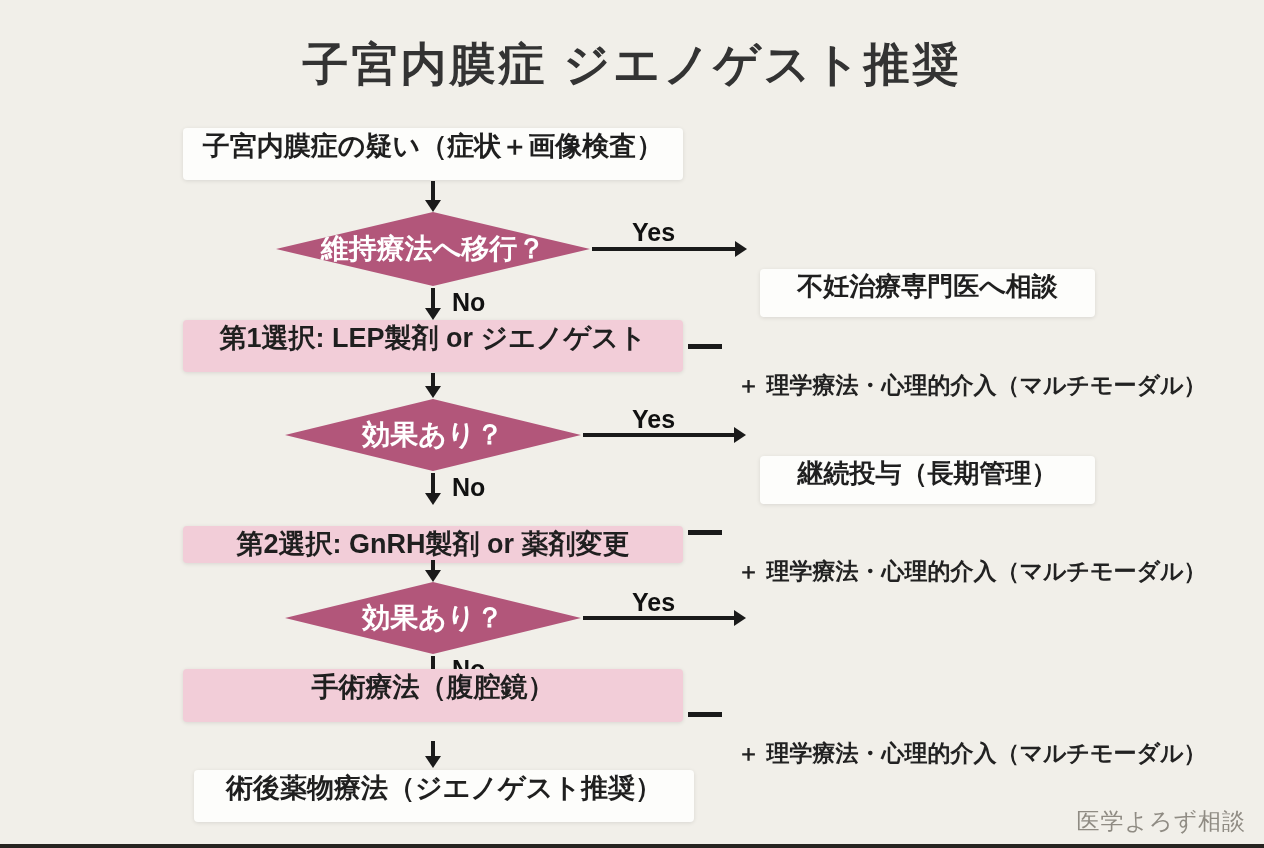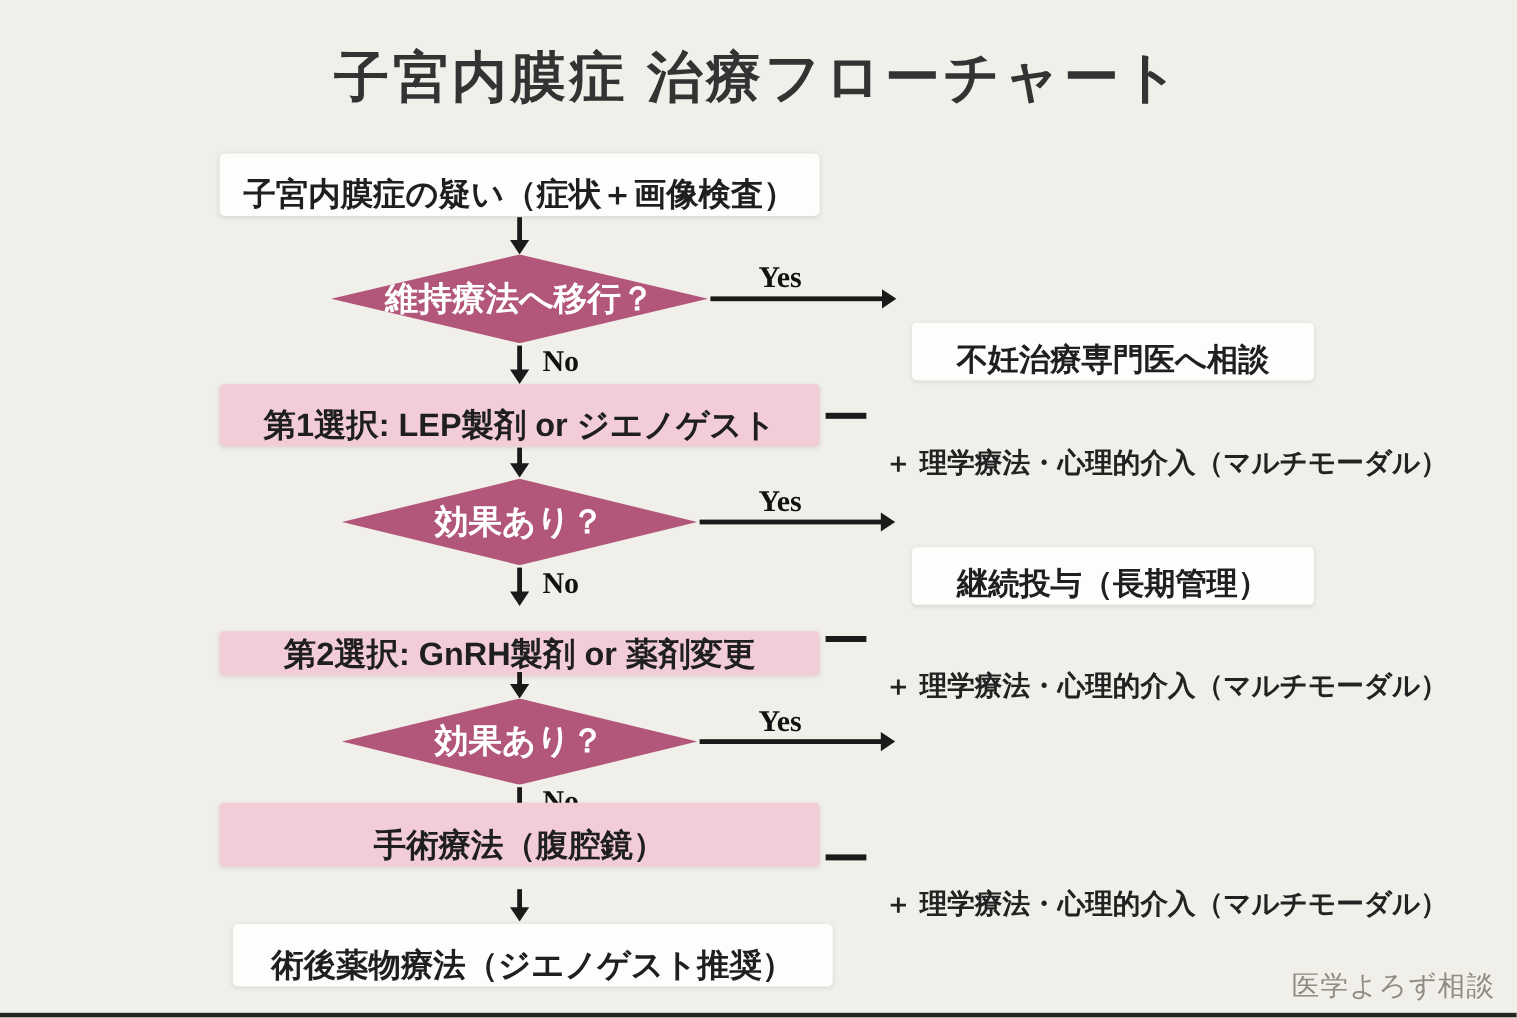"子宮内膜症 治療フローチャート" div.title { text: 治療フローチャート -> ジエノゲスト推奨 }
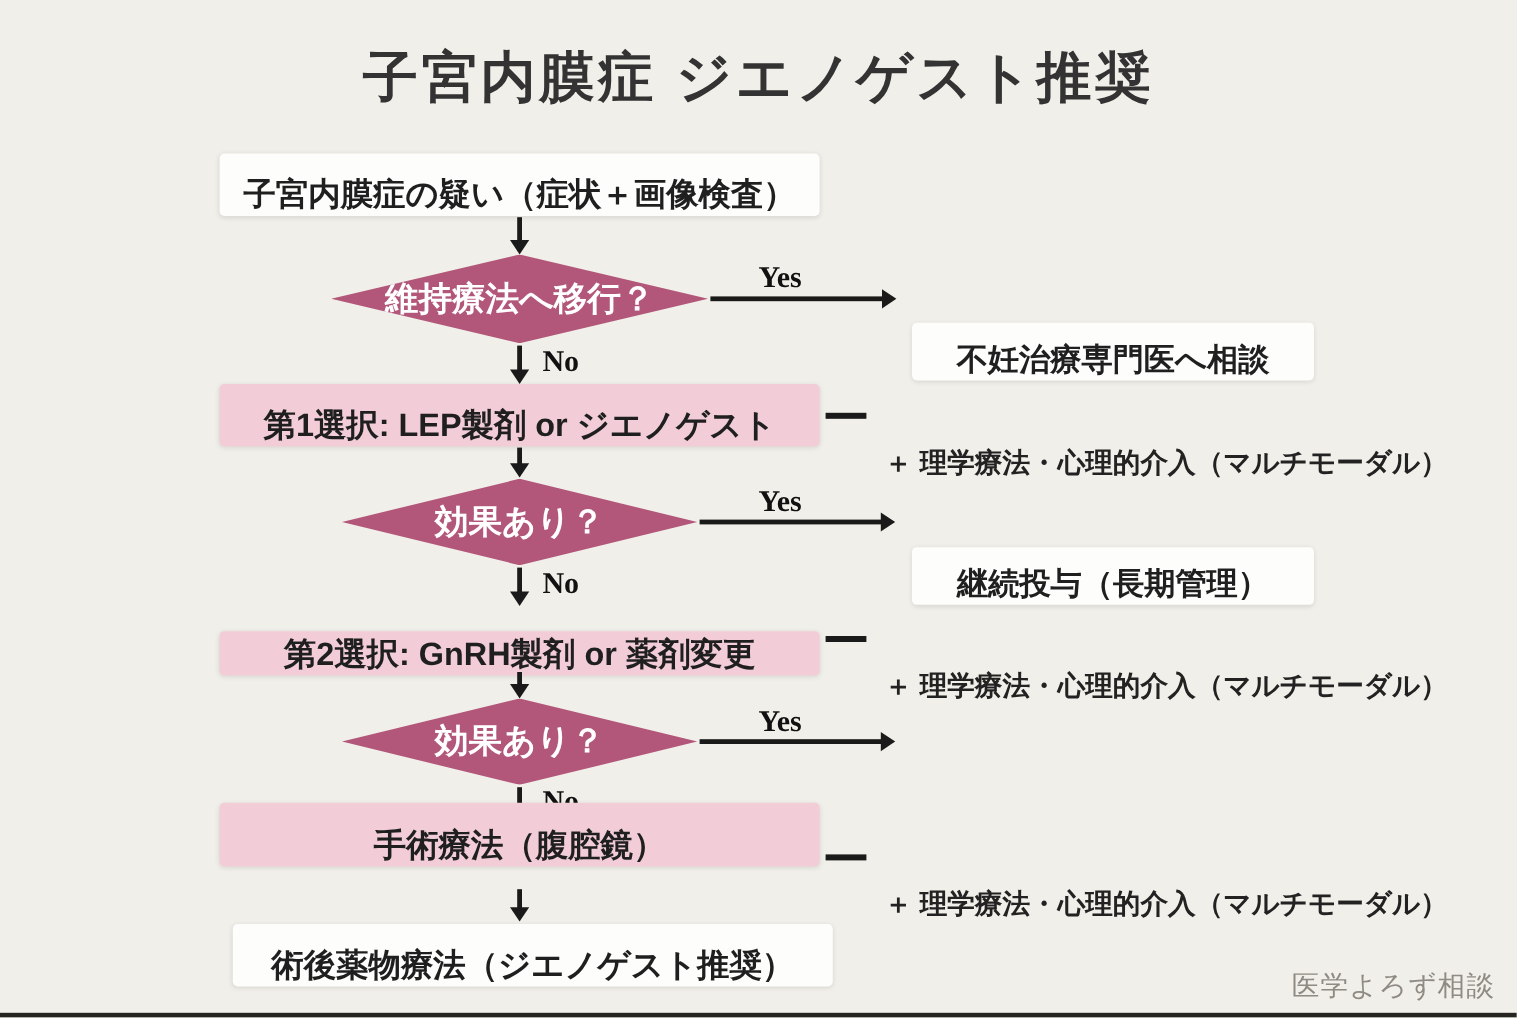"子宮内膜症の疑い（症状＋画像検査）" .box { align-items: flex-end -> flex-start }
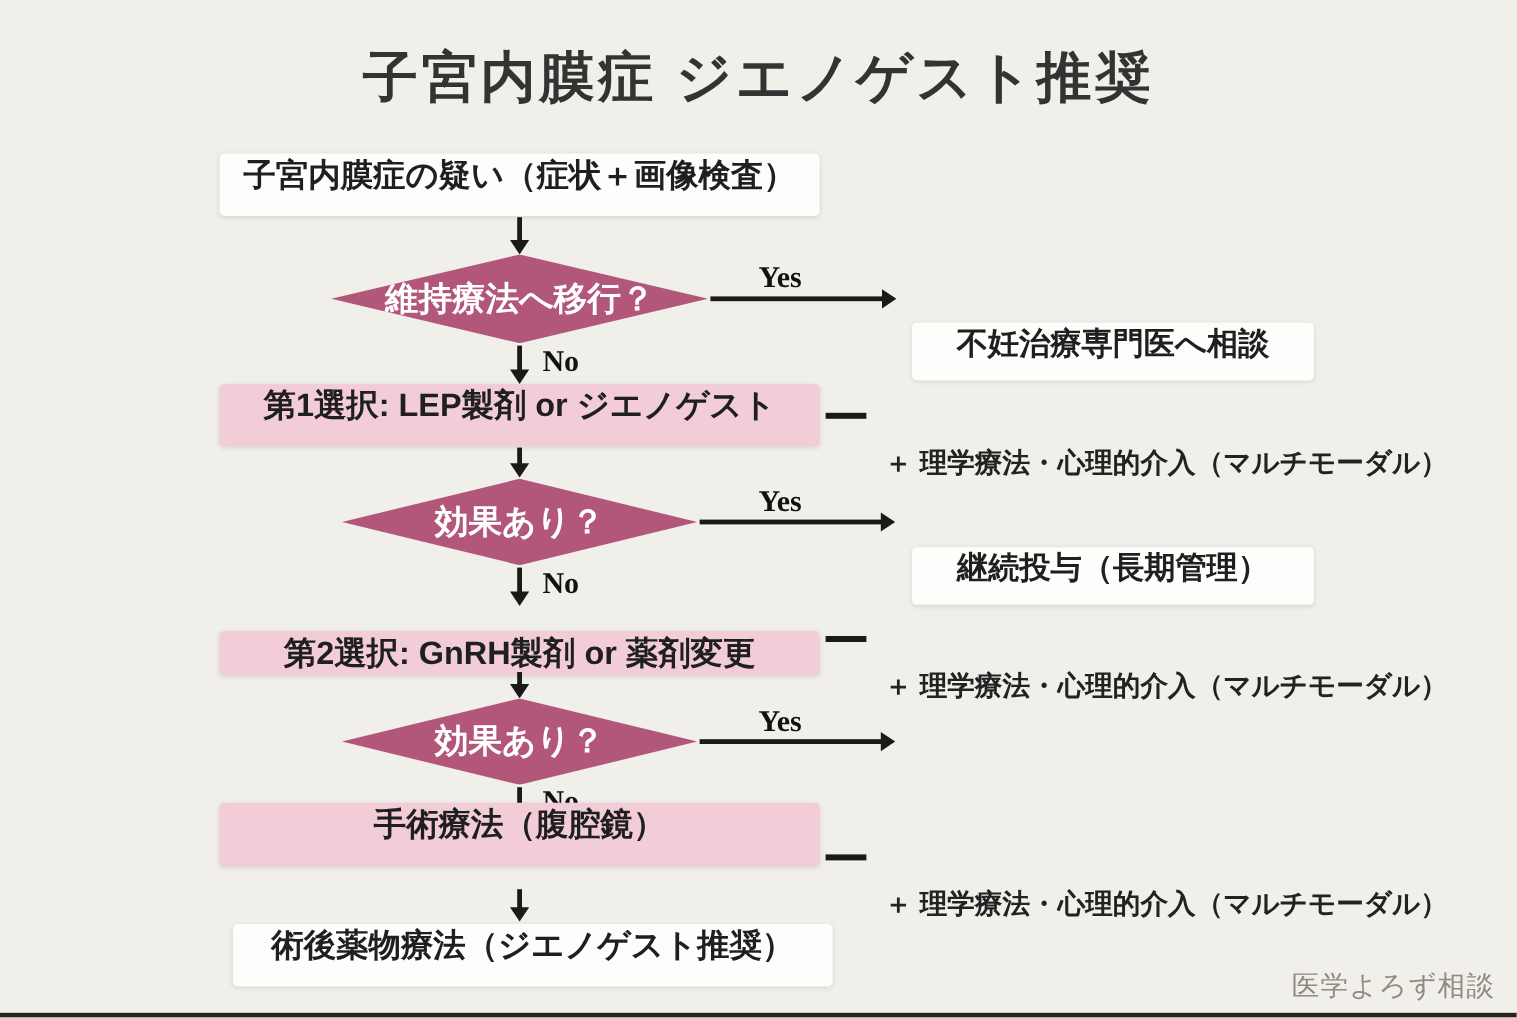"Yes" .branch-label { font-family: Liberation Serif, serif -> none }
